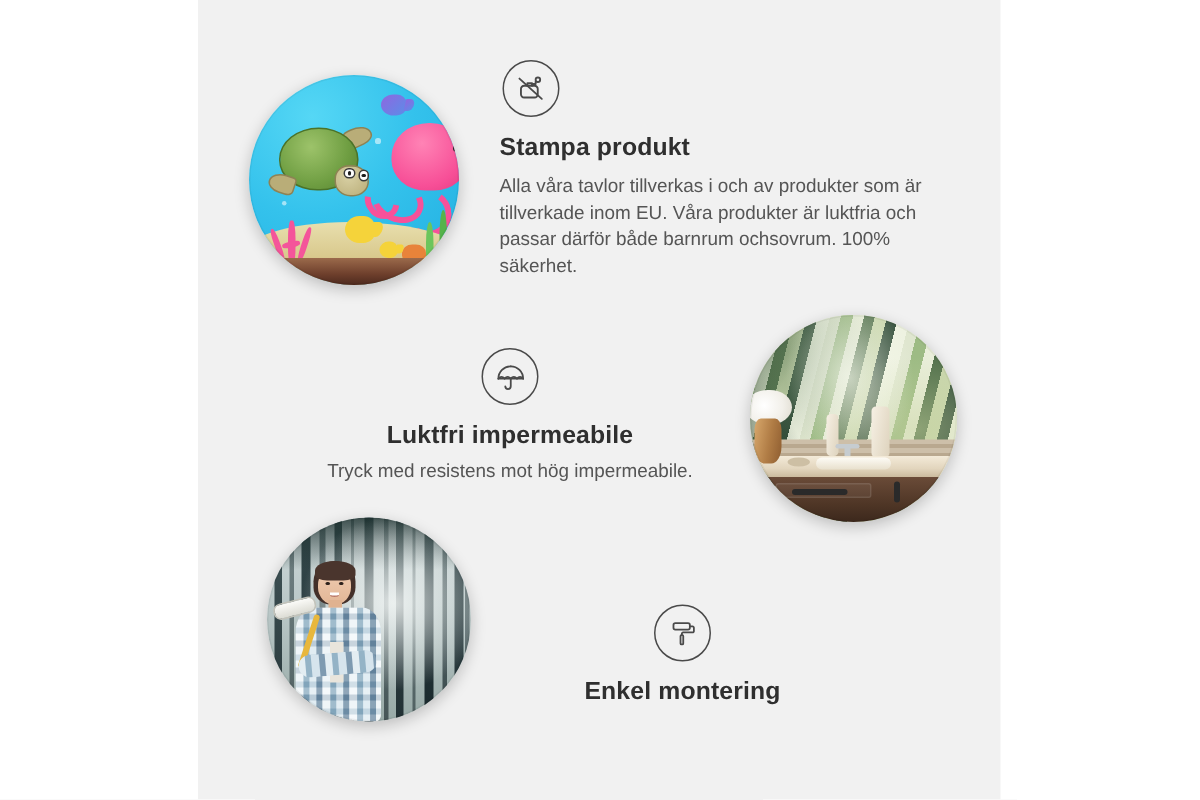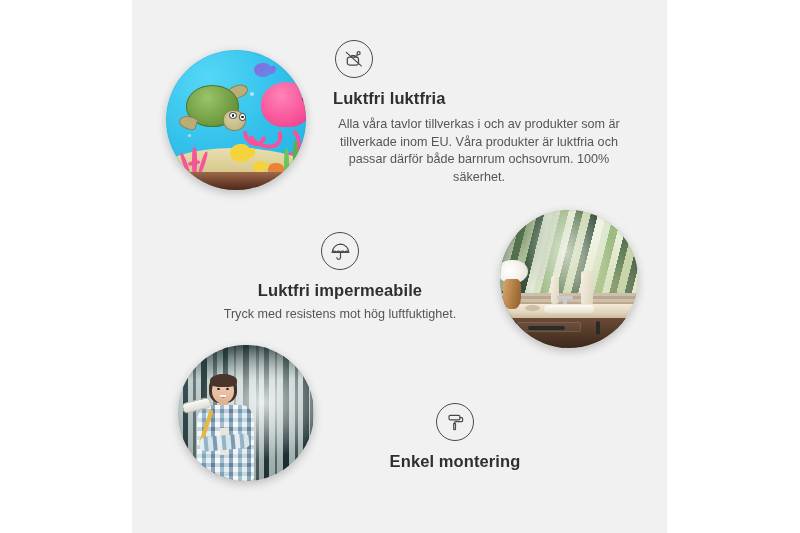"Luktfri luktfria" div.feature-title { text: Luktfri luktfria -> Stampa produkt }
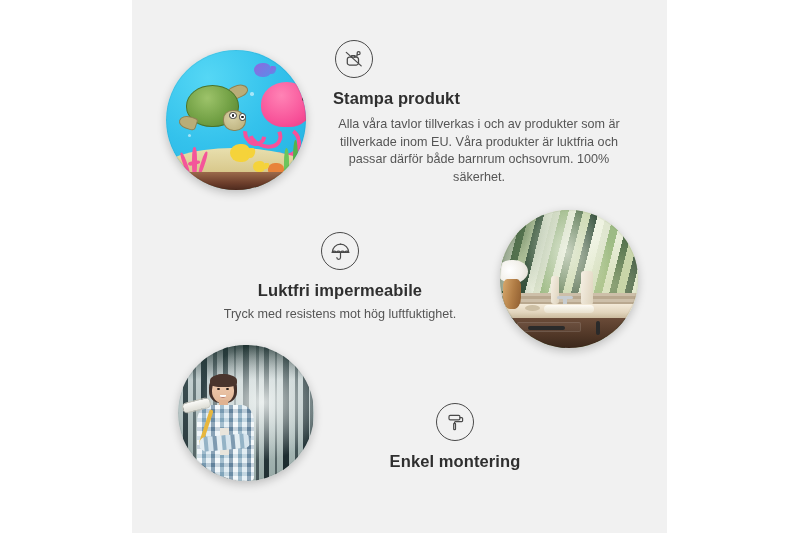"Alla våra tavlor tillverkas i" .feature-body { text-align: center -> none }
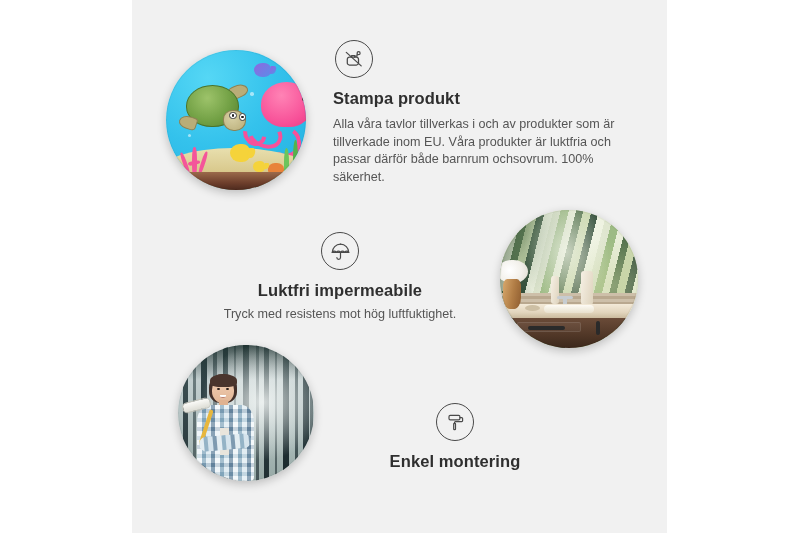"Tryck med resistens mot hög" div.feature-body { text: luftfuktighet -> impermeabile }
